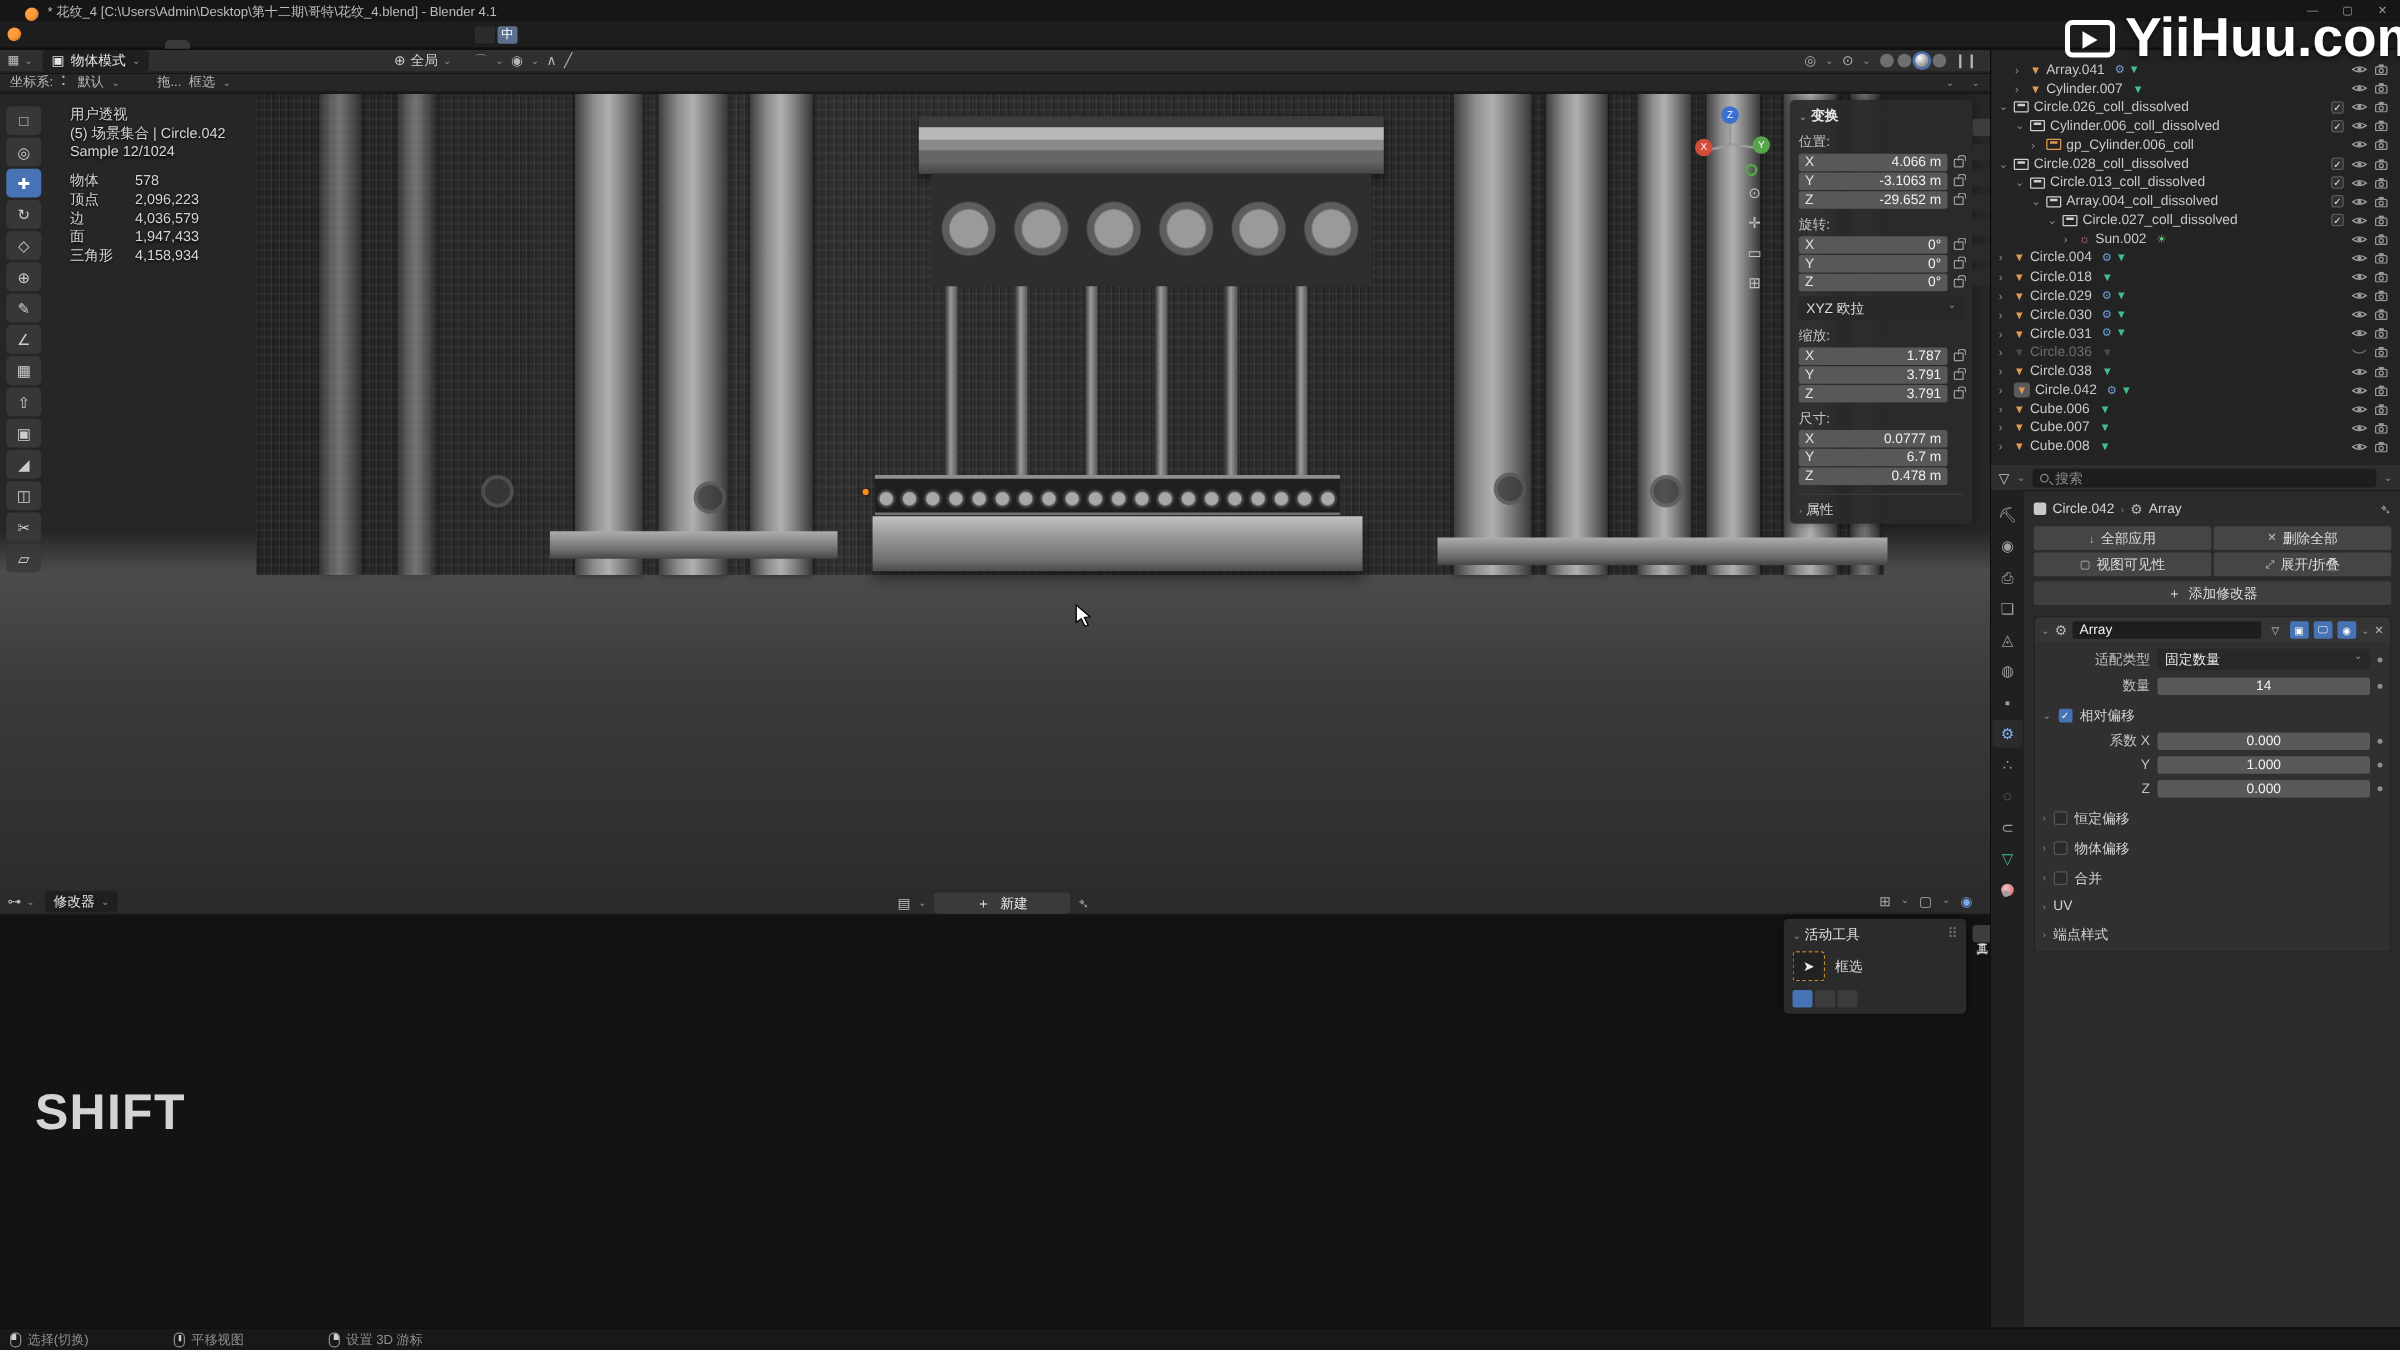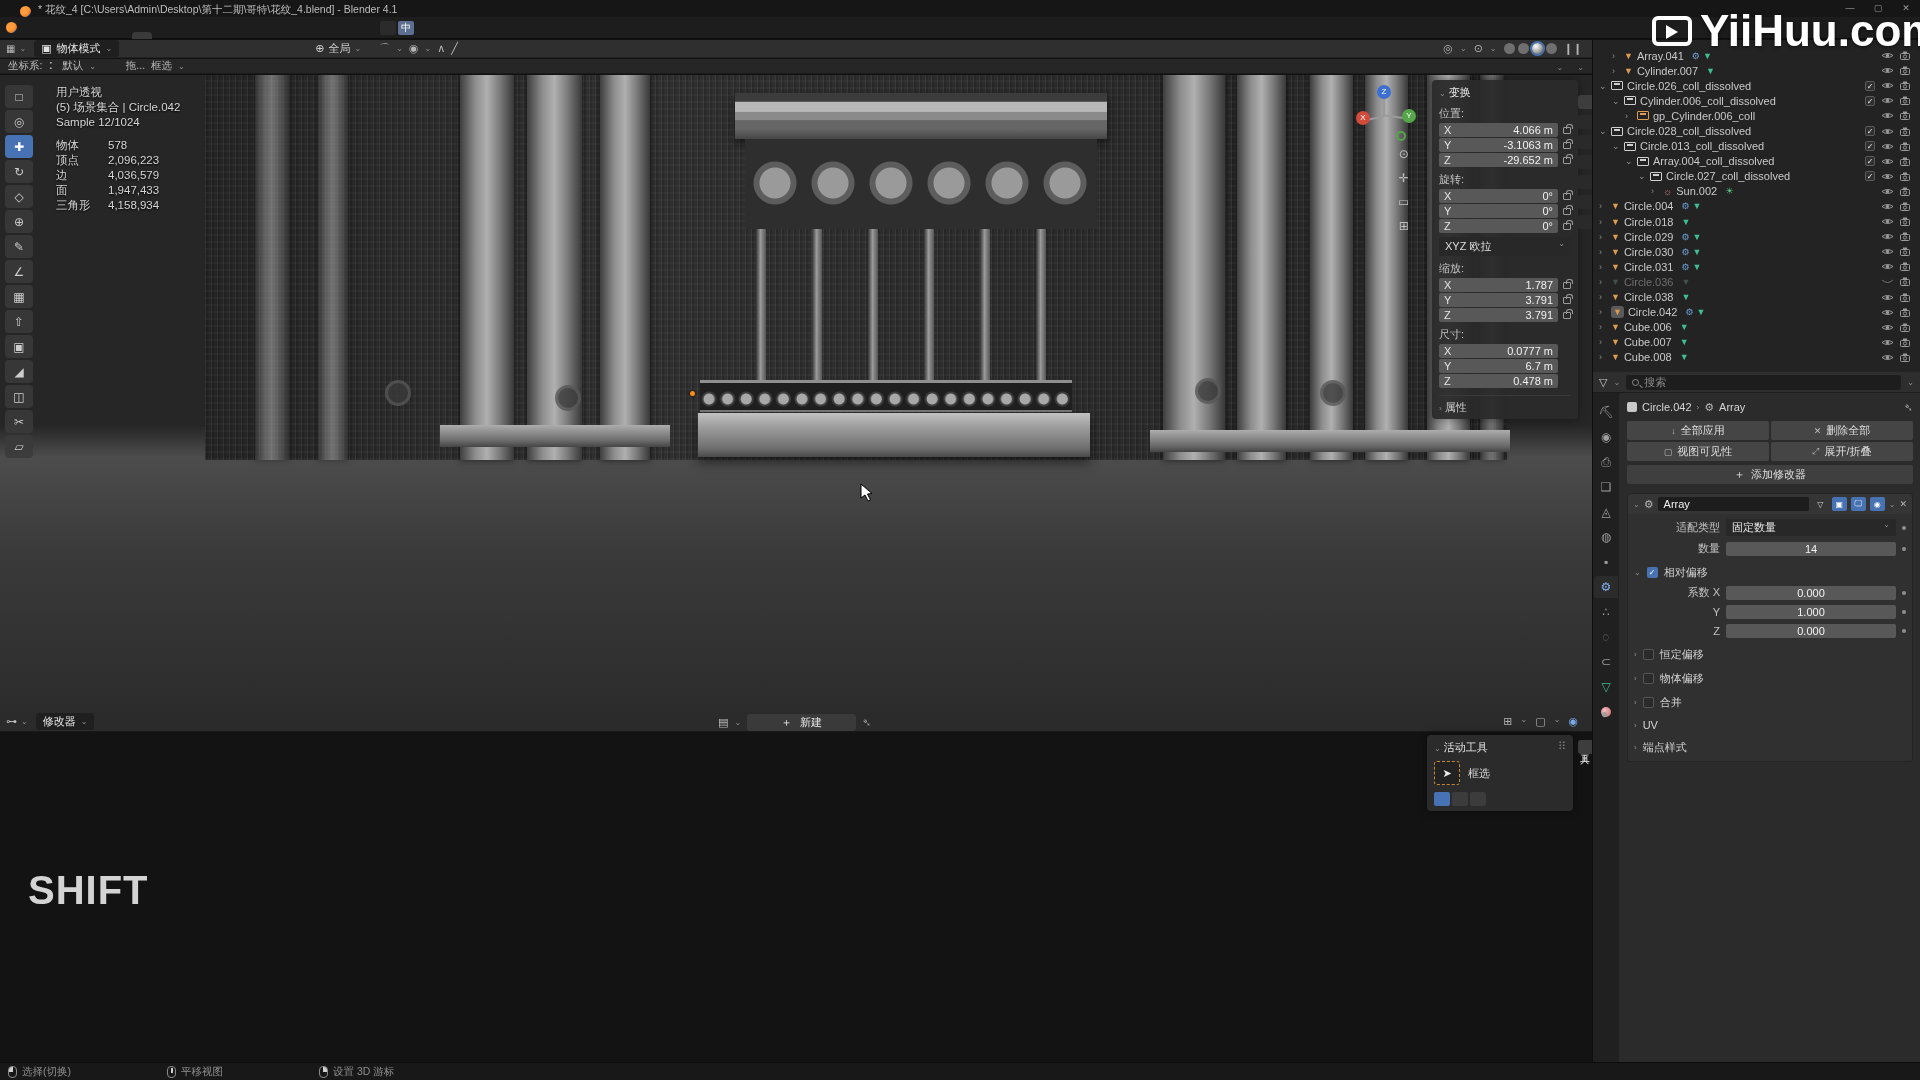"⌄ 变换" .npanel h4 { font-weight: normal -> bold }
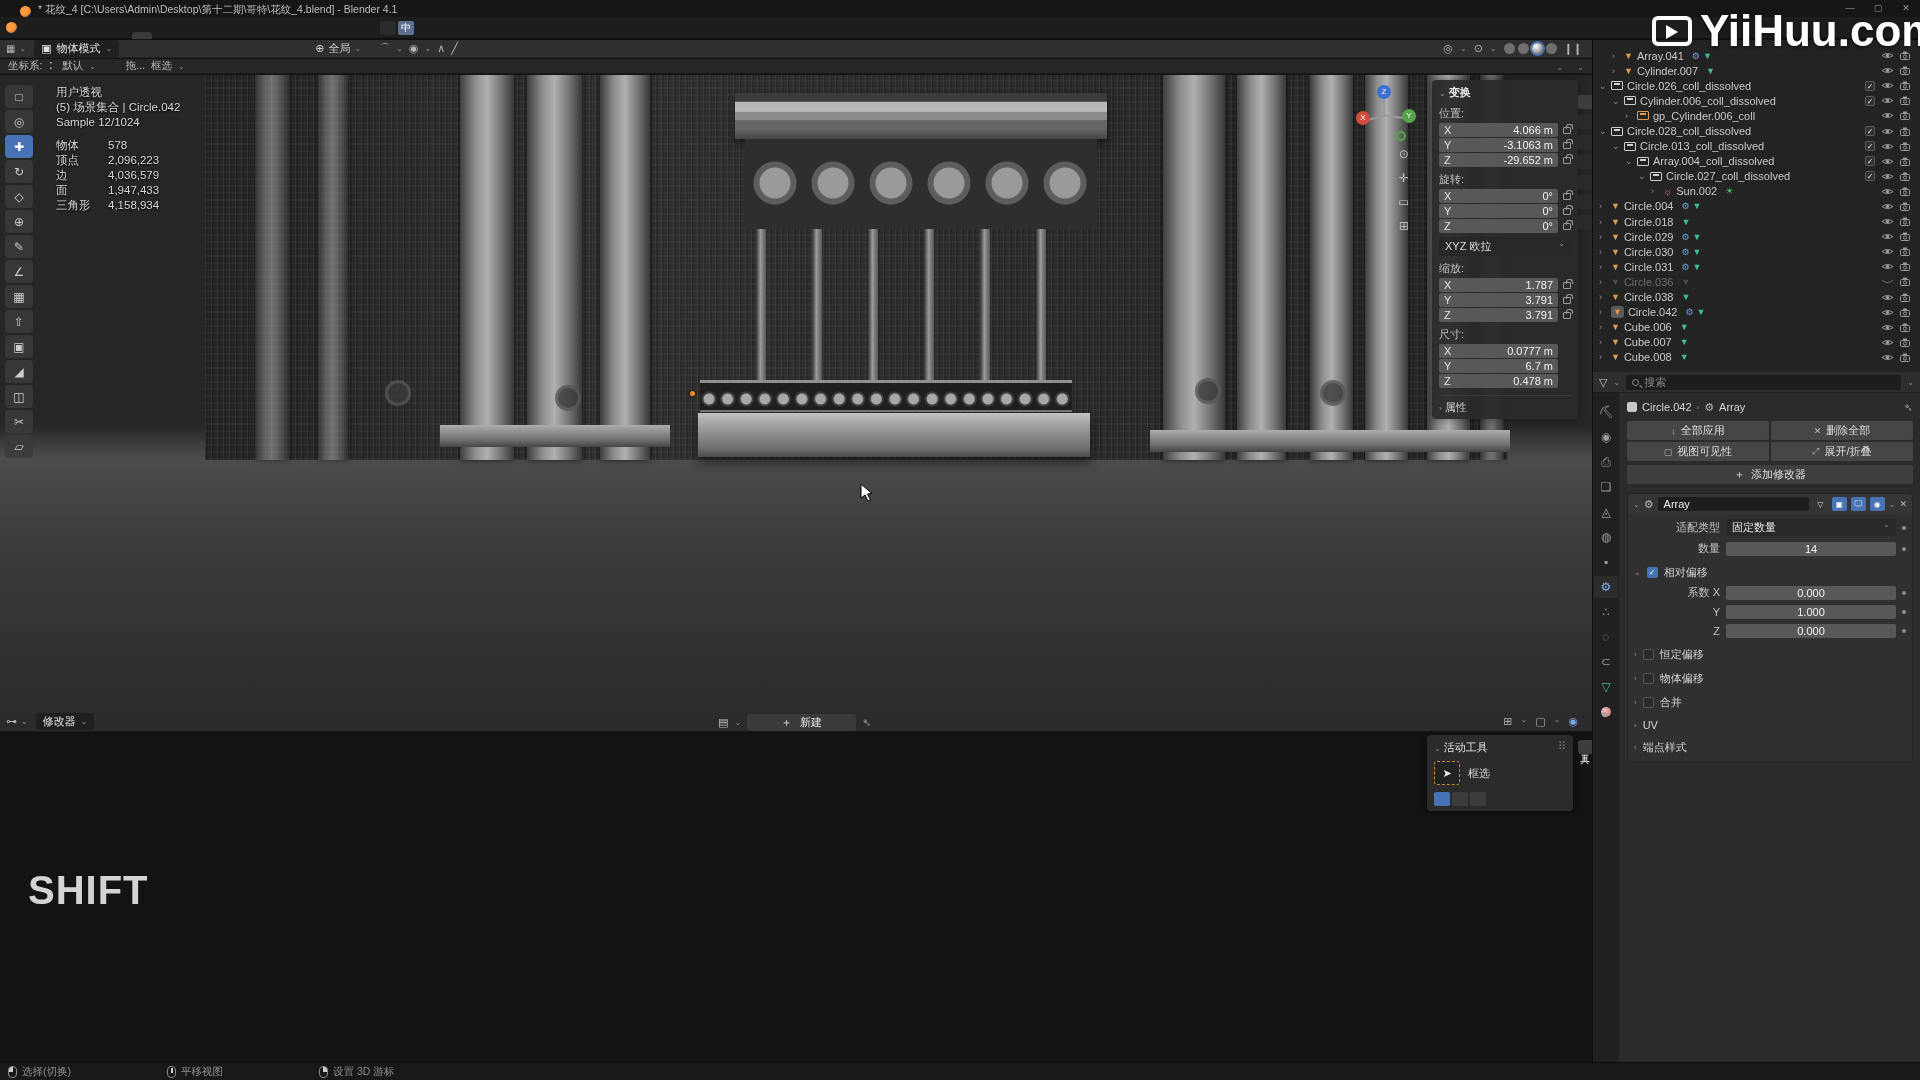"选择(切换)" div { gap: 96px -> 68px }
